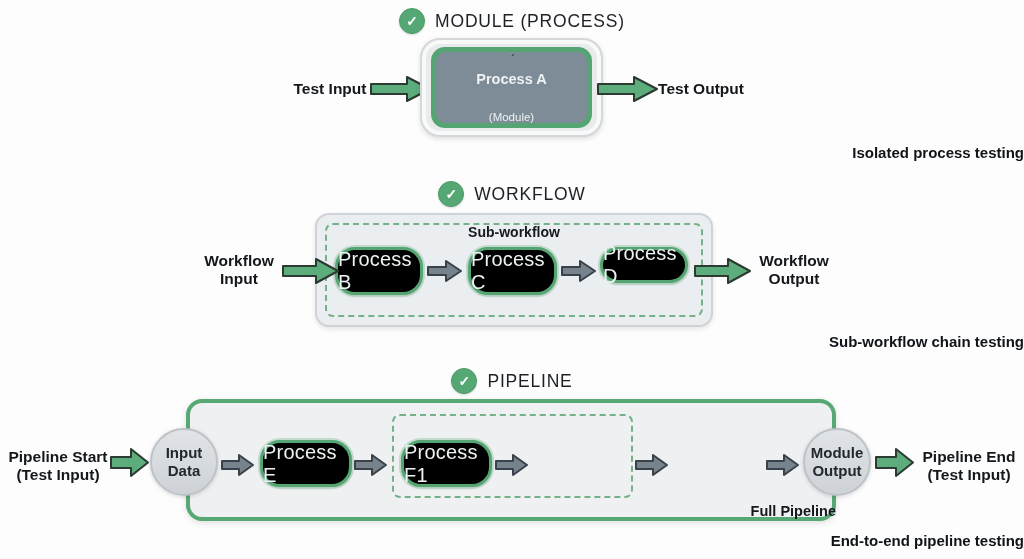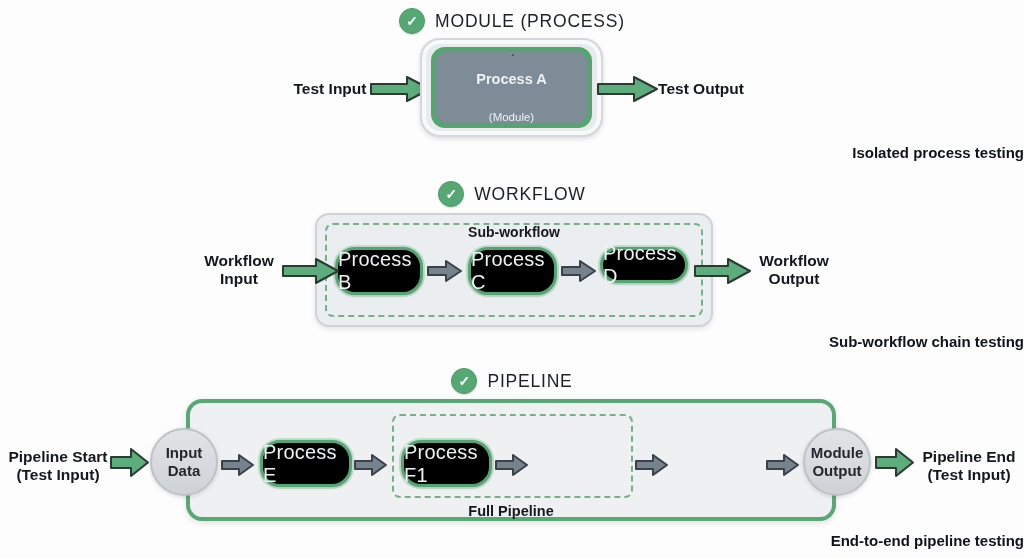"Full Pipeline" div.group-label { text-align: none -> right }
